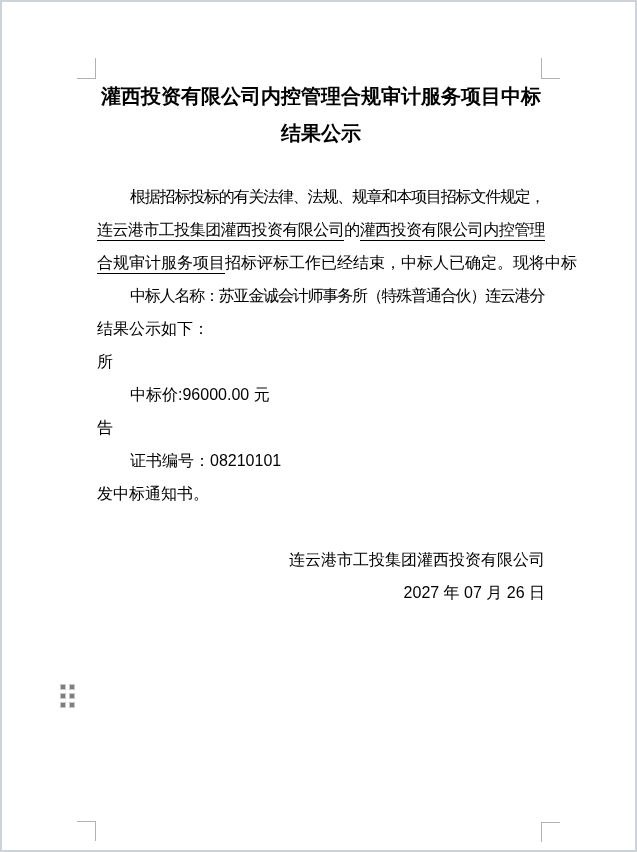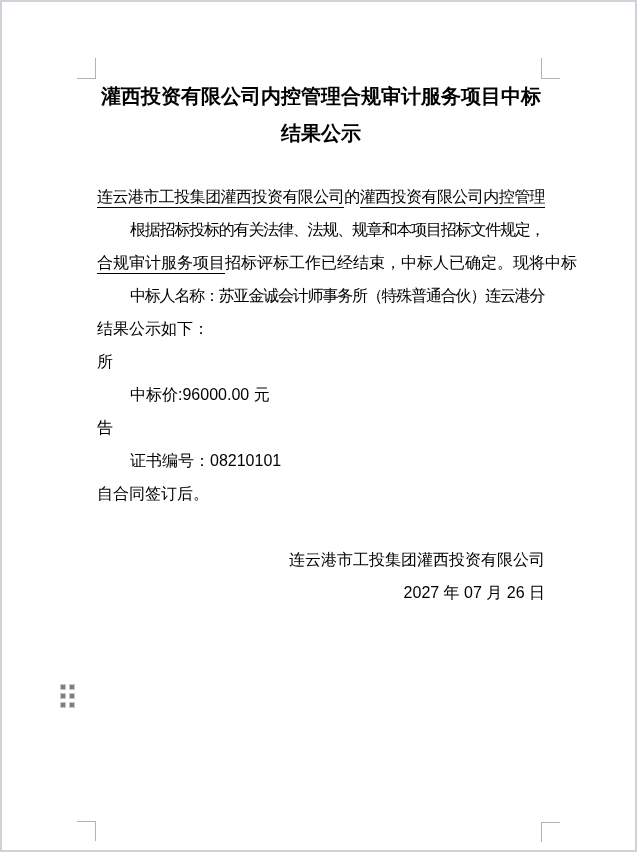"连云港市工投集团灌西投资有限公司的灌西投资有限公司内控管理" div.line { order: before "根据招标投标的有关法律、法规、规章和本项目招标文件规定，" -> after "根据招标投标的有关法律、法规、规章和本项目招标文件规定，" }
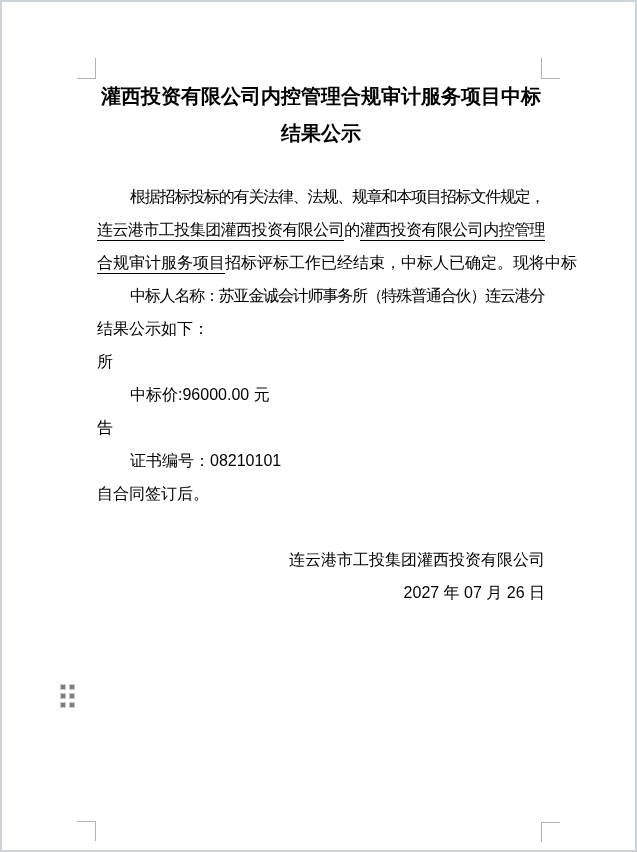"自合同签订后。" span { text: 自合同签订后 -> 发中标通知书 }
